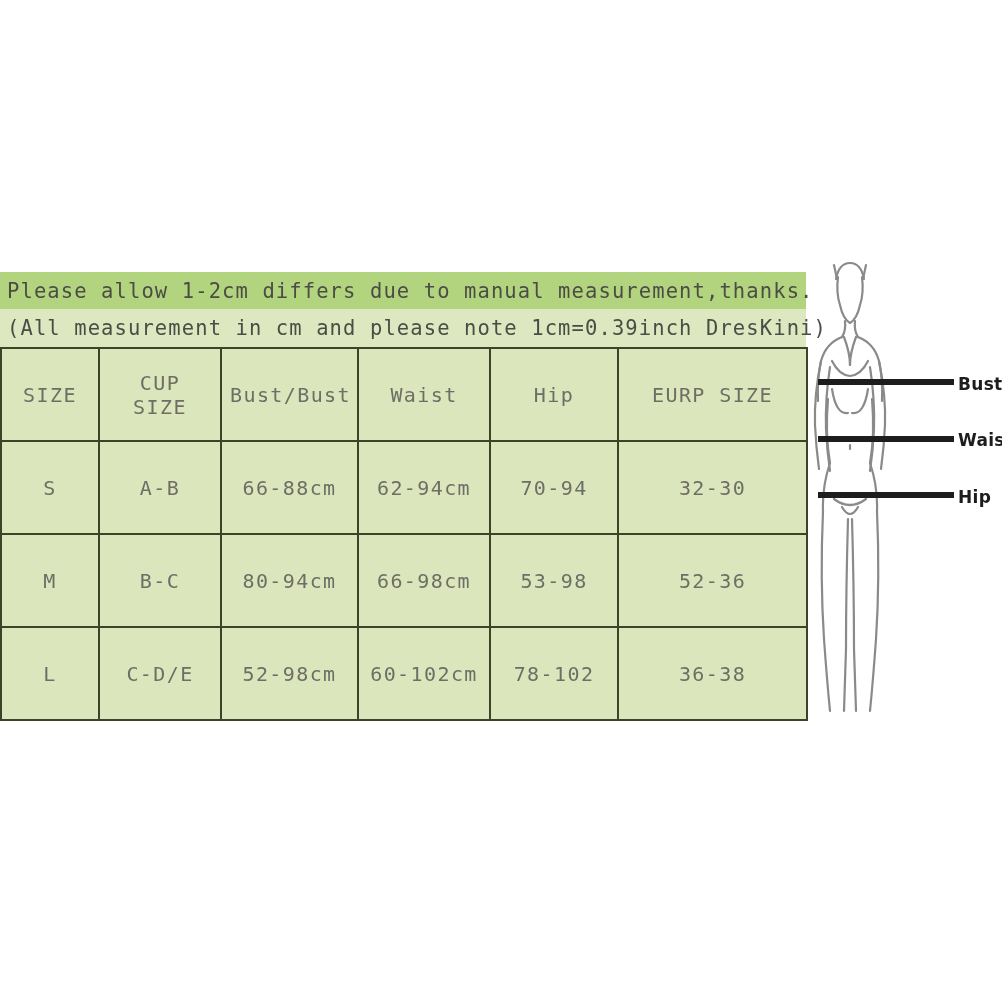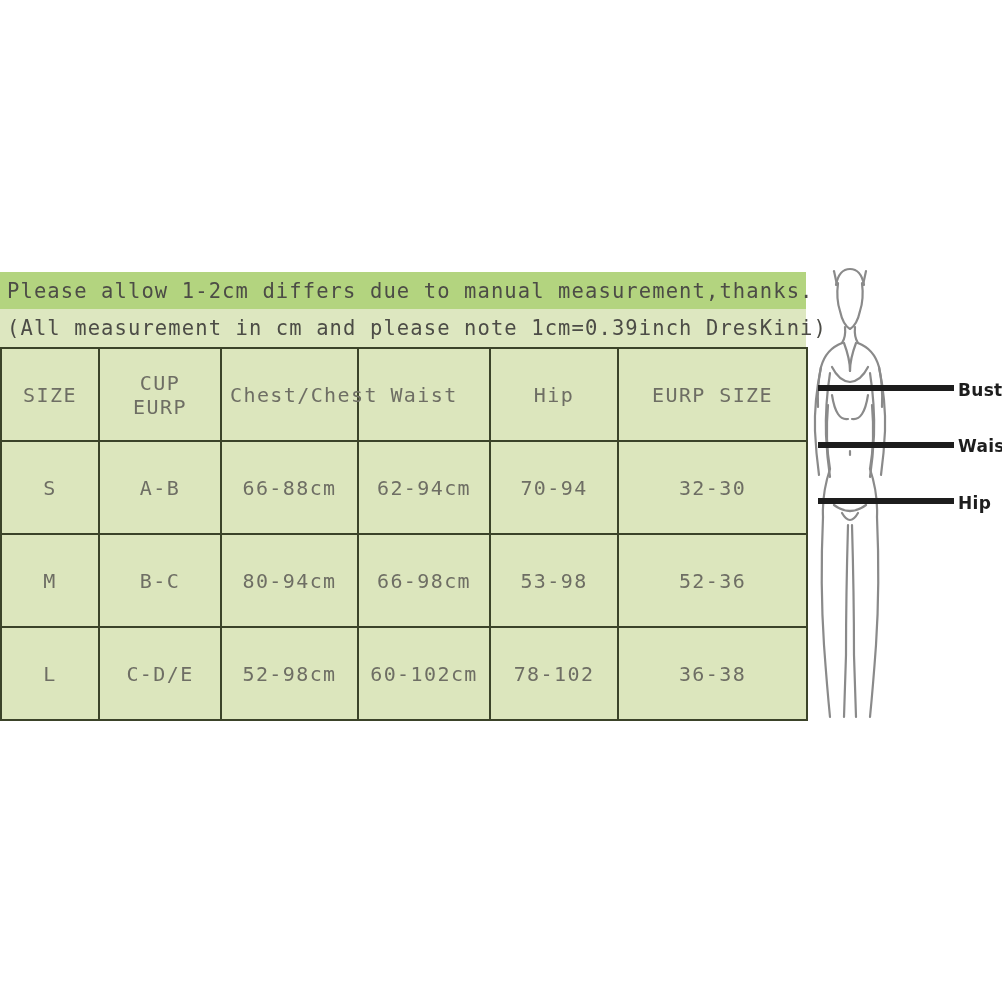"CUP EURP" td.hdr { text: EURP -> SIZE }
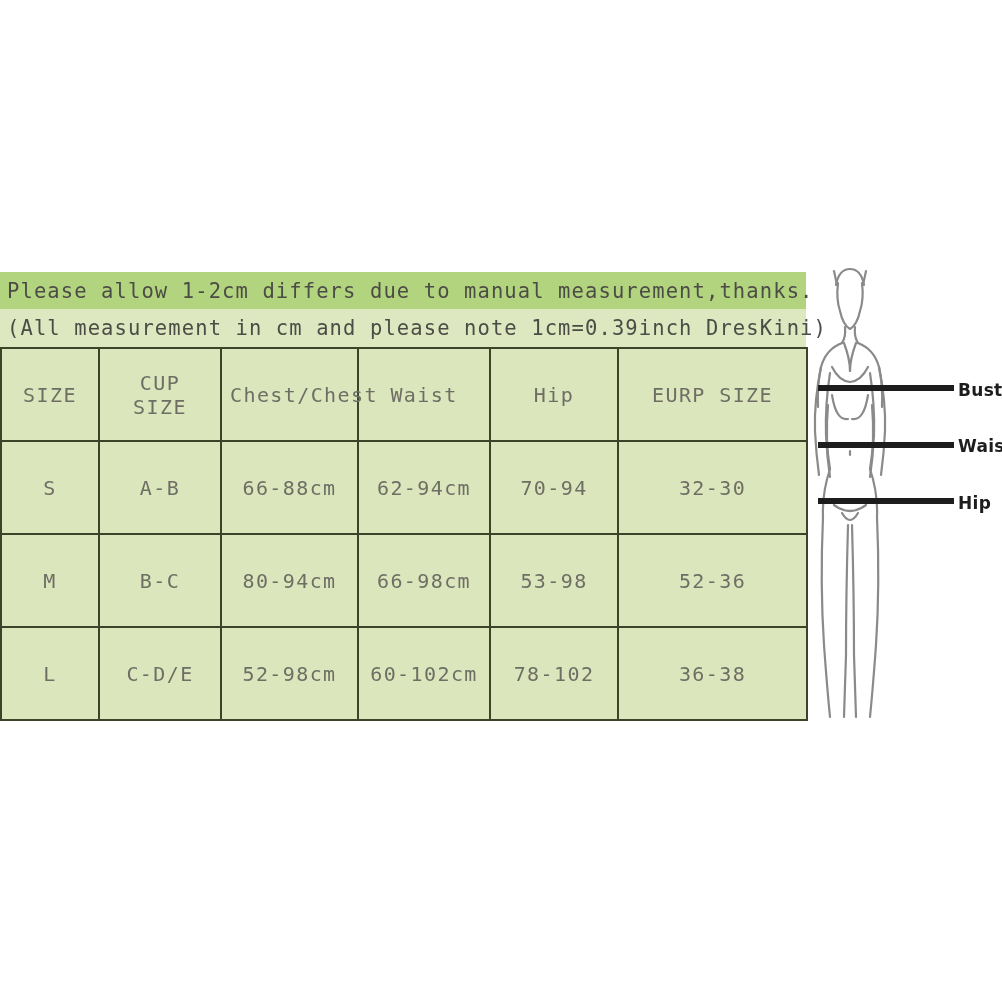"Chest/Chest" td.hdr { text: Chest/Chest -> Bust/Bust }
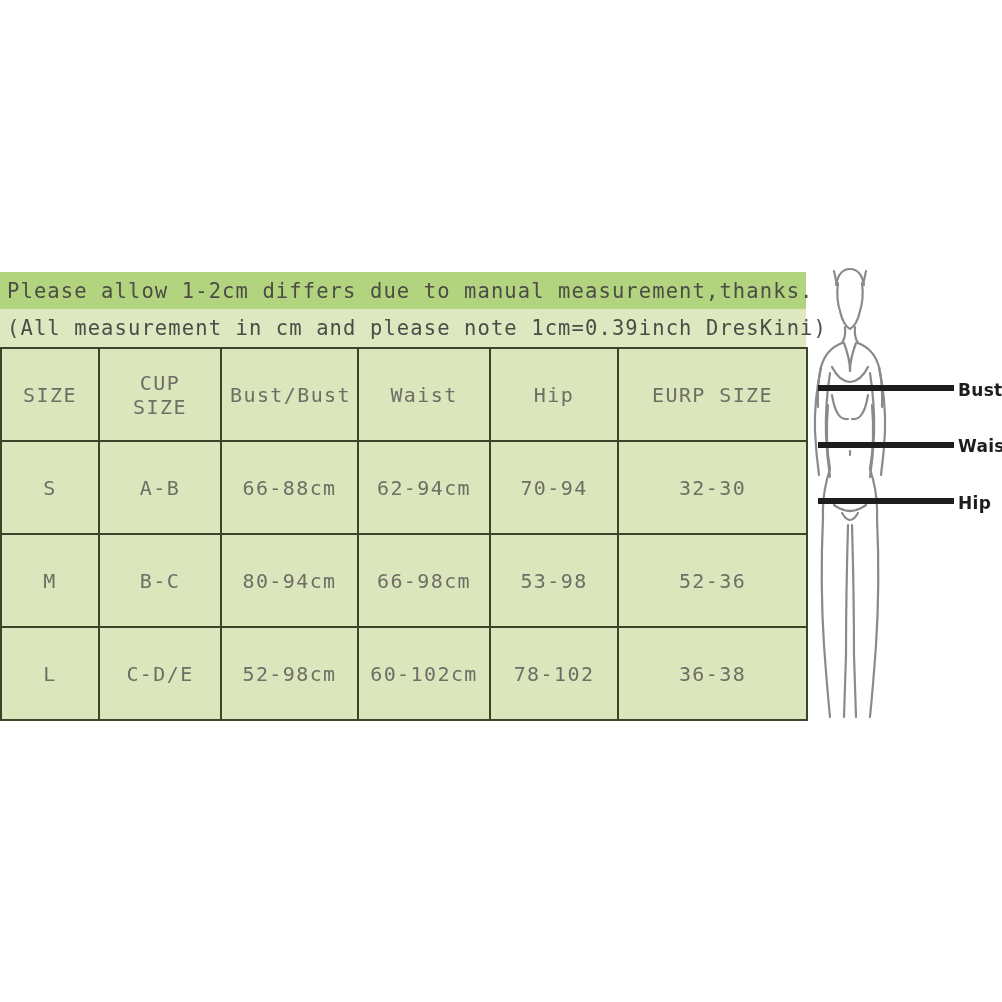"Bust" #figure-panel { top: 255px -> 249px }
